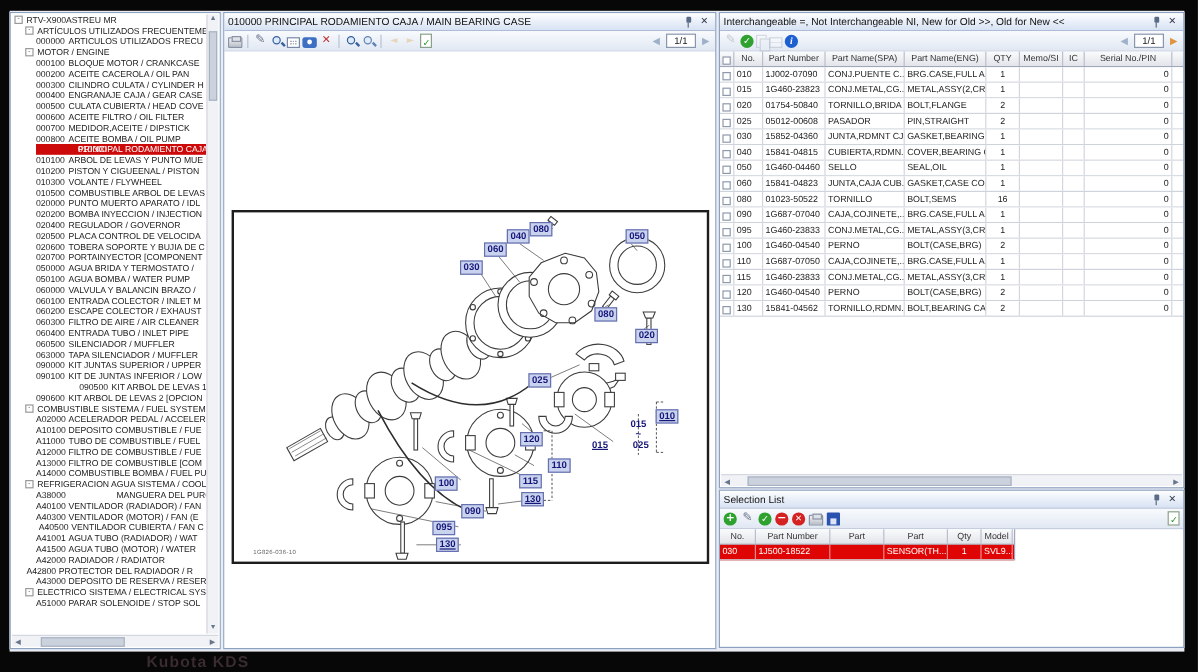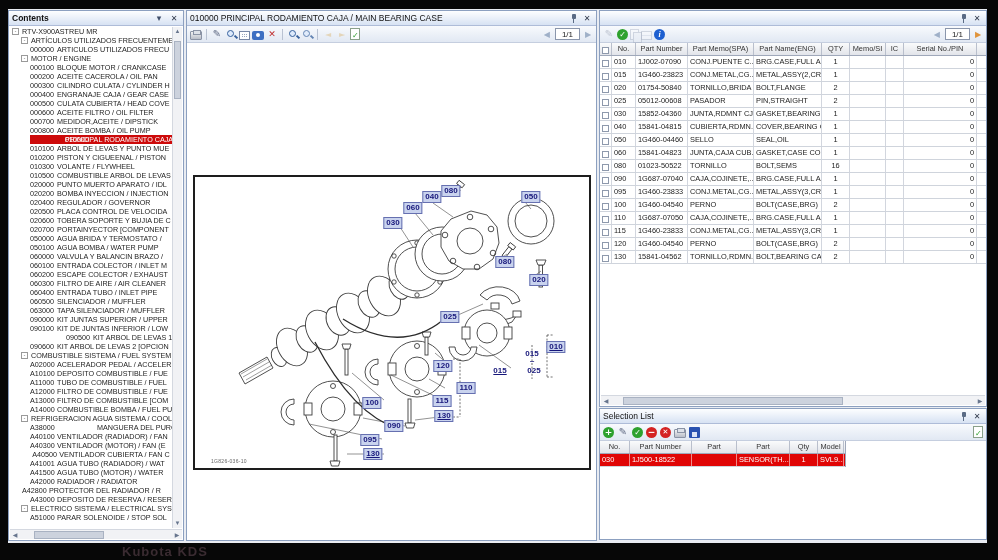"Contents" div.tbar { html: <div> <b>Contents</b> <span></span> <span></span> <span></span> </div> -> none }
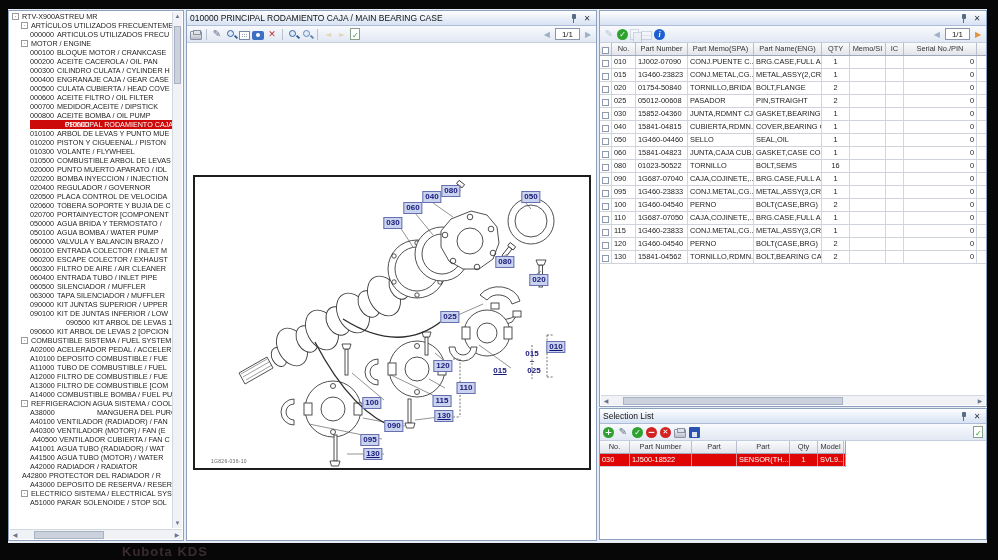"Interchangeable =, Not Interchangeable" span.ttl { html: none -> <span>Interchangeable =, Not Interchangeable NI, New for Old &gt;&gt;, Old for New &lt;&lt;</span> }
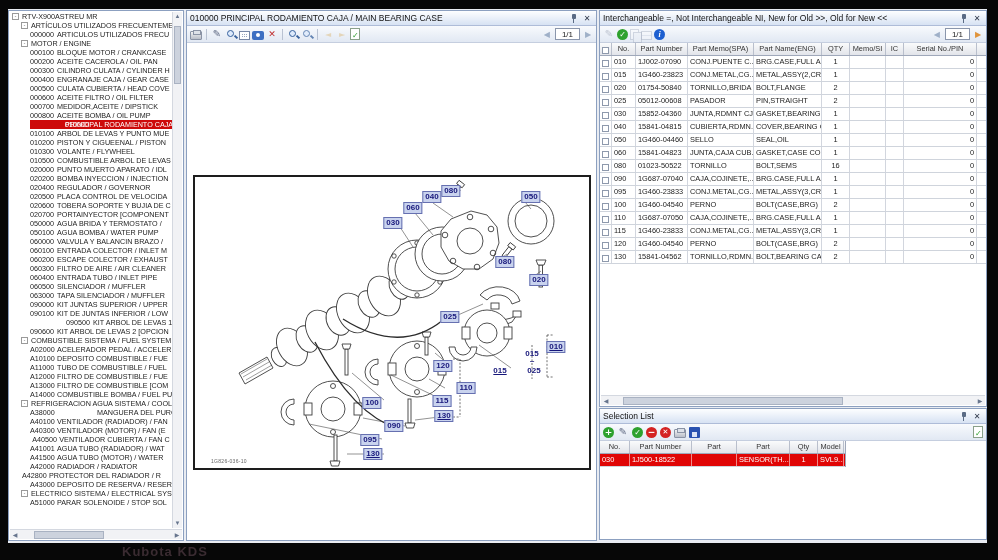"Part Memo(SPA)" div.pcell { text: Memo -> Name }
